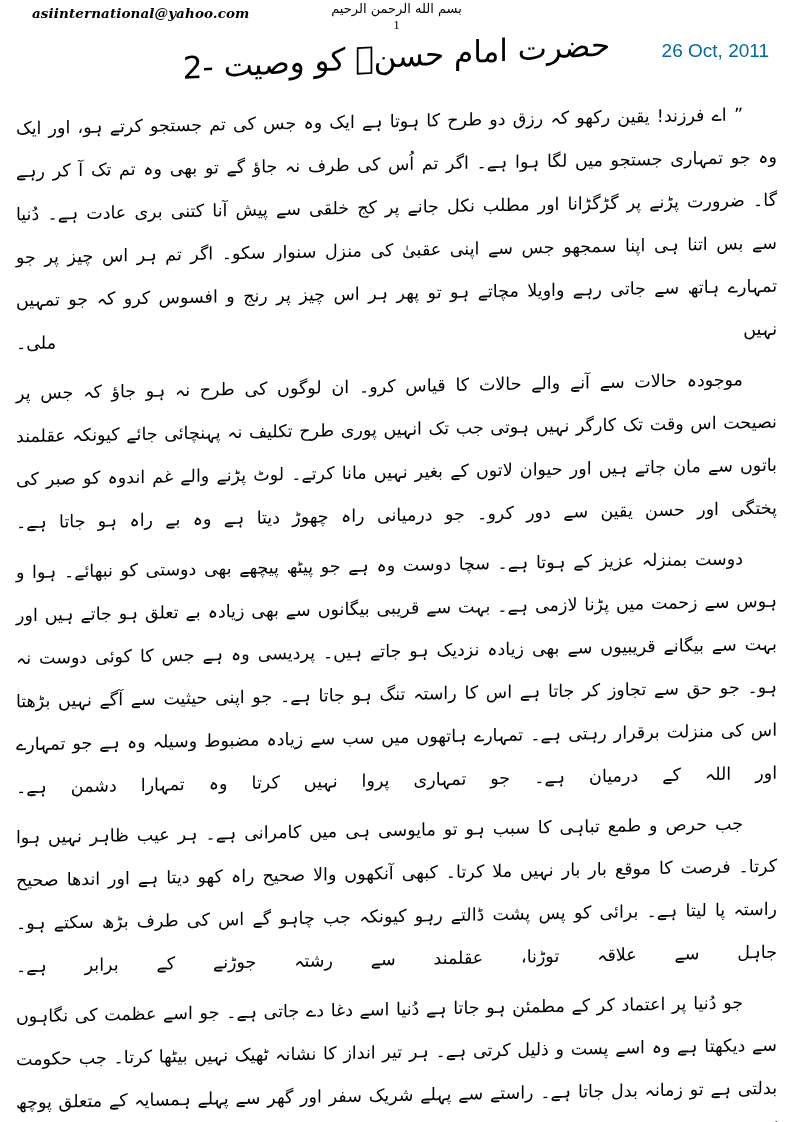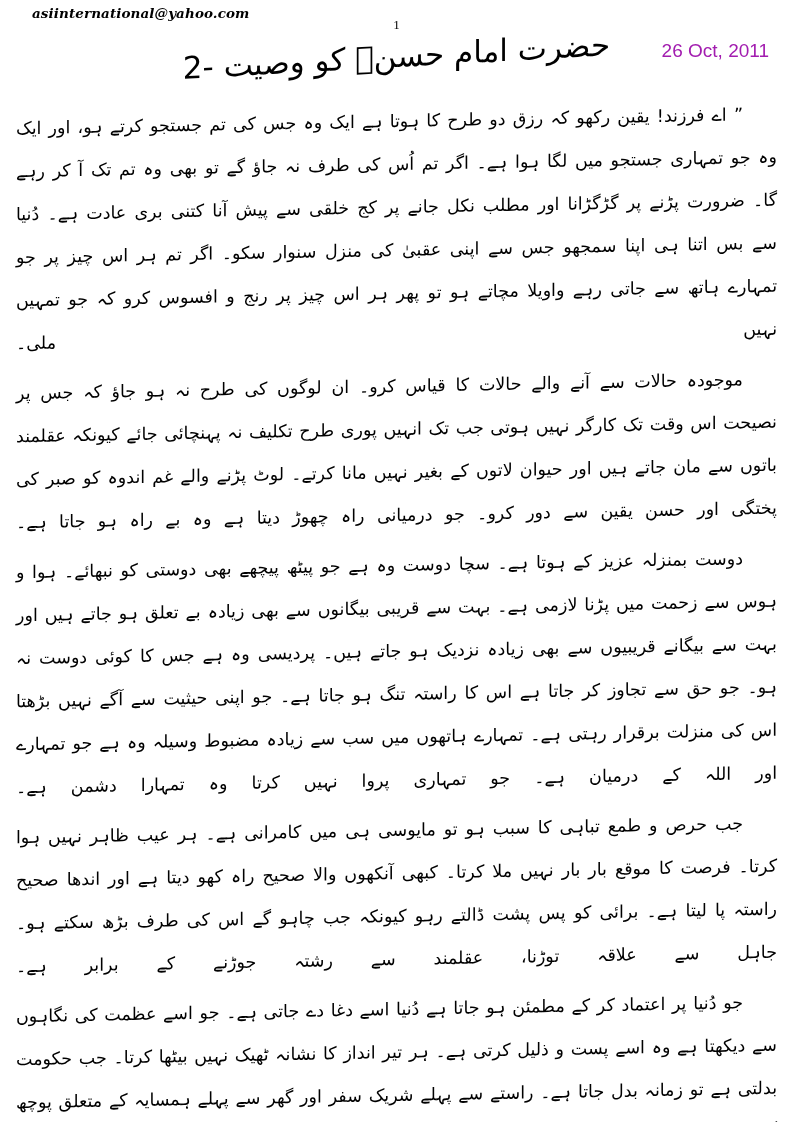"بسم الله الرحمن الرحيم" div.bismillah-wrap { html: none -> <div> <span>بسم الله الرحمن الرحيم</span> </div> }
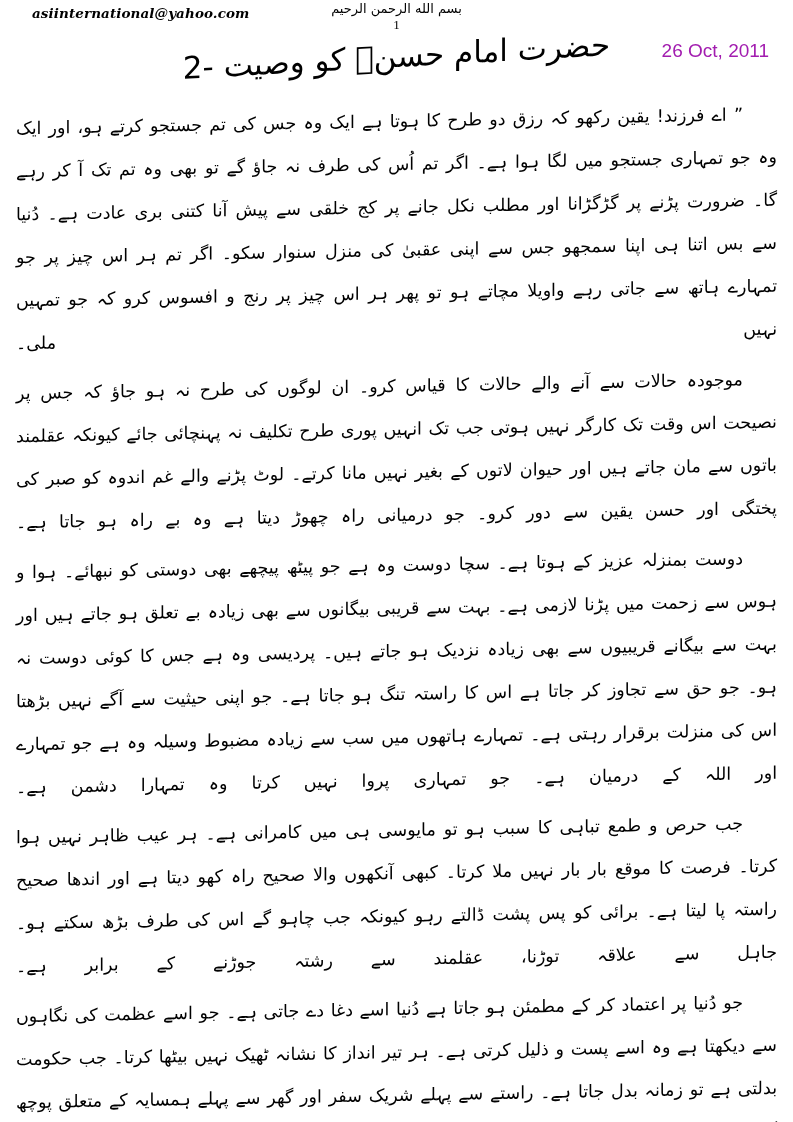"26 Oct, 2011" .doc-date { color: #a21caf -> #0369a1 }
